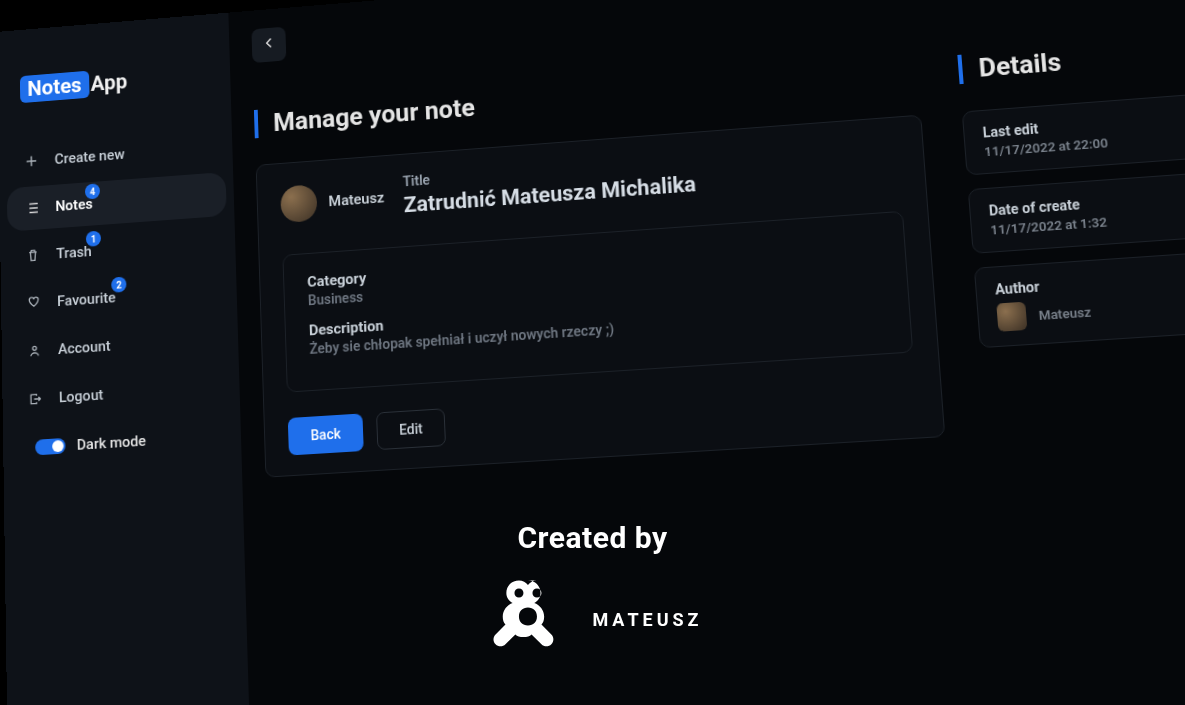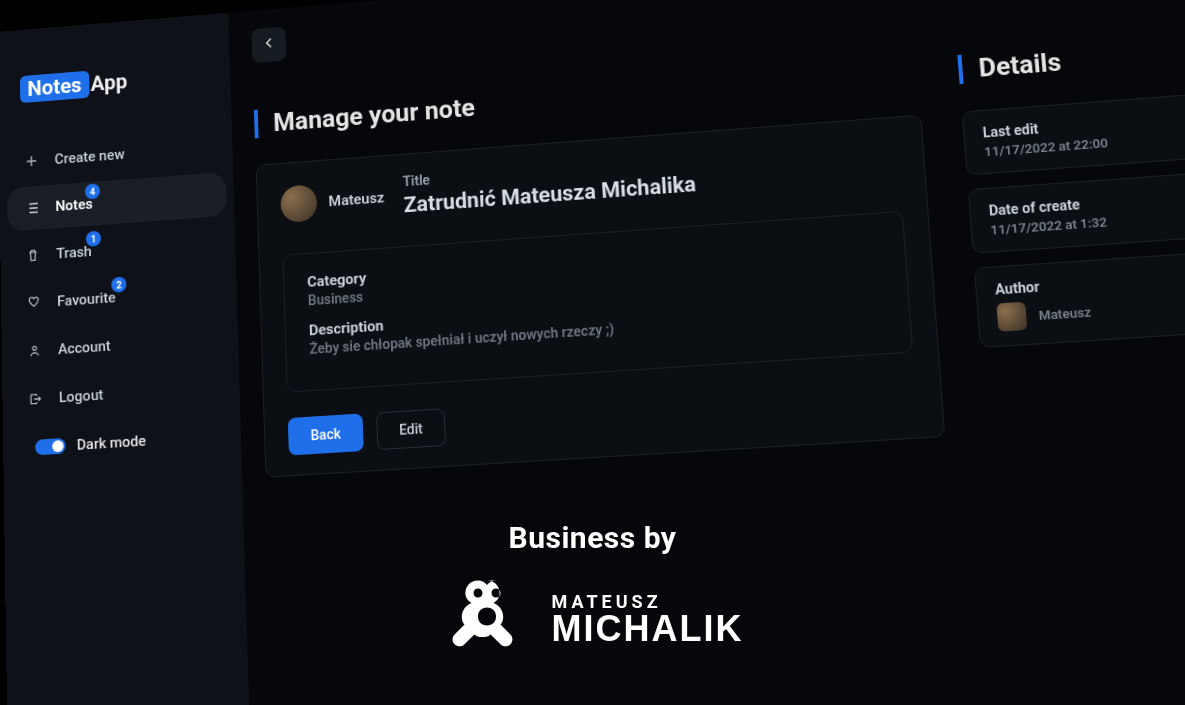"Business by" div.overlay-text { text: Business -> Created }
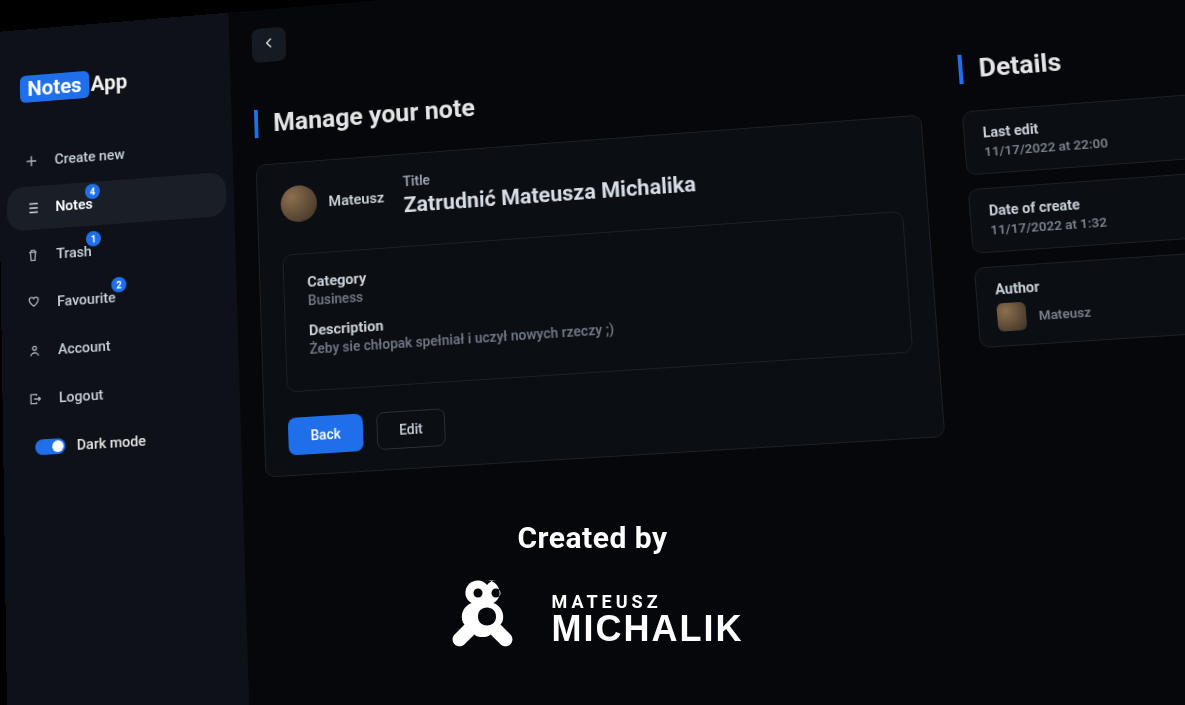"MICHALIK" span.brand-last { html: <span>MICHALIK</span> -> none }
